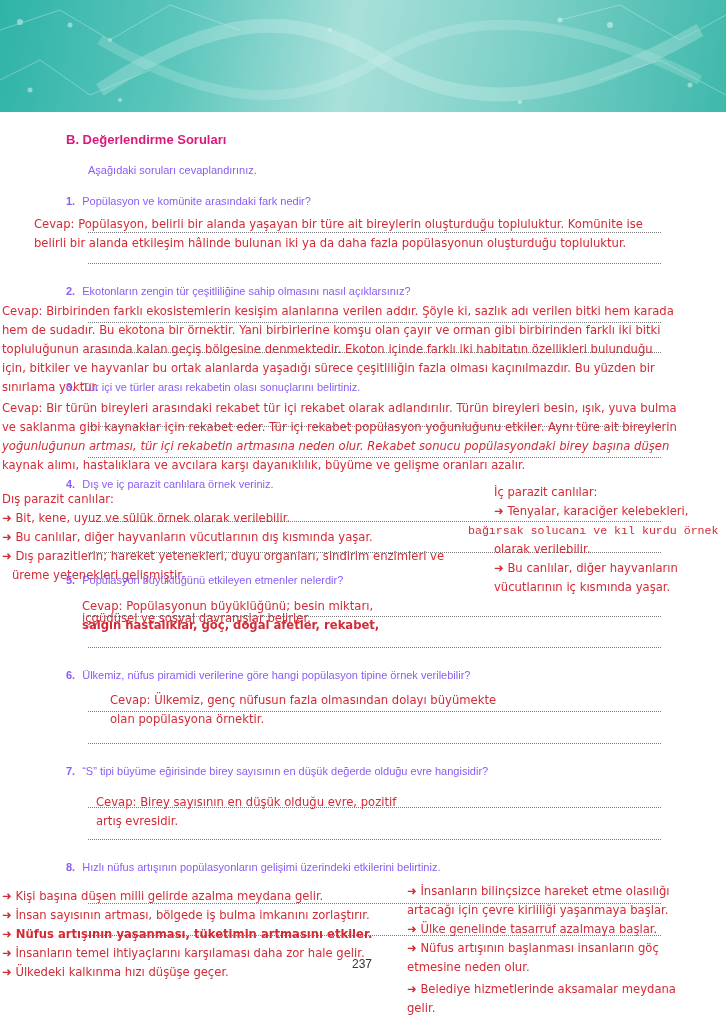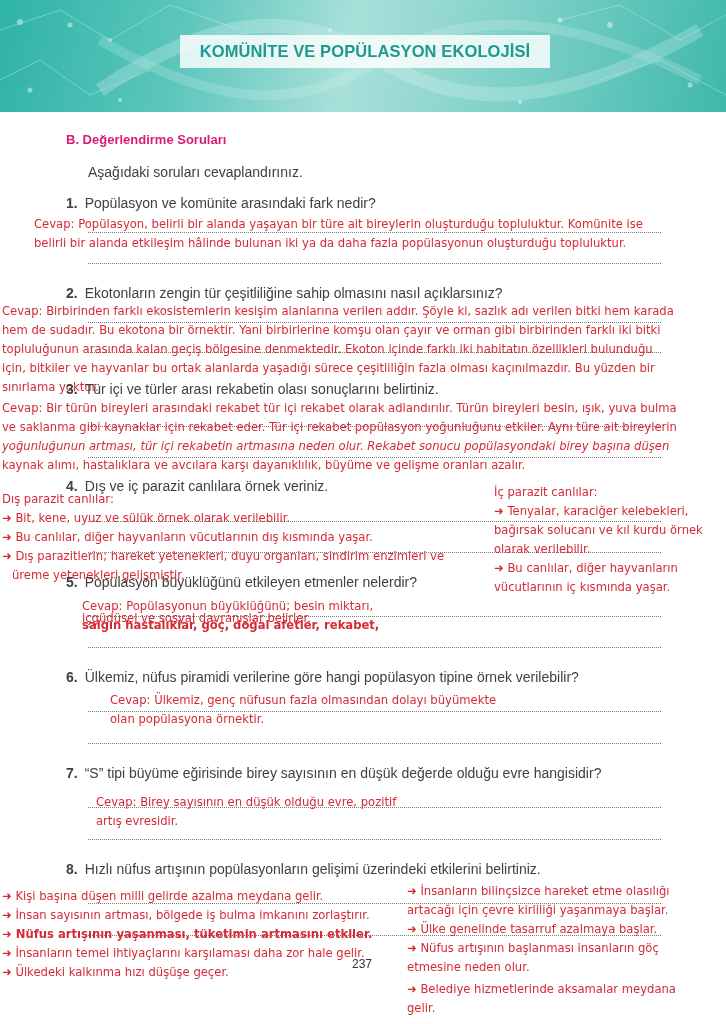"KOMÜNİTE VE POPÜLASYON EKOLOJİSİ" div.banner-title-box { html: <div> <span>KOMÜNİTE VE POPÜLASYON EKOLOJİSİ</span> </div> -> none }
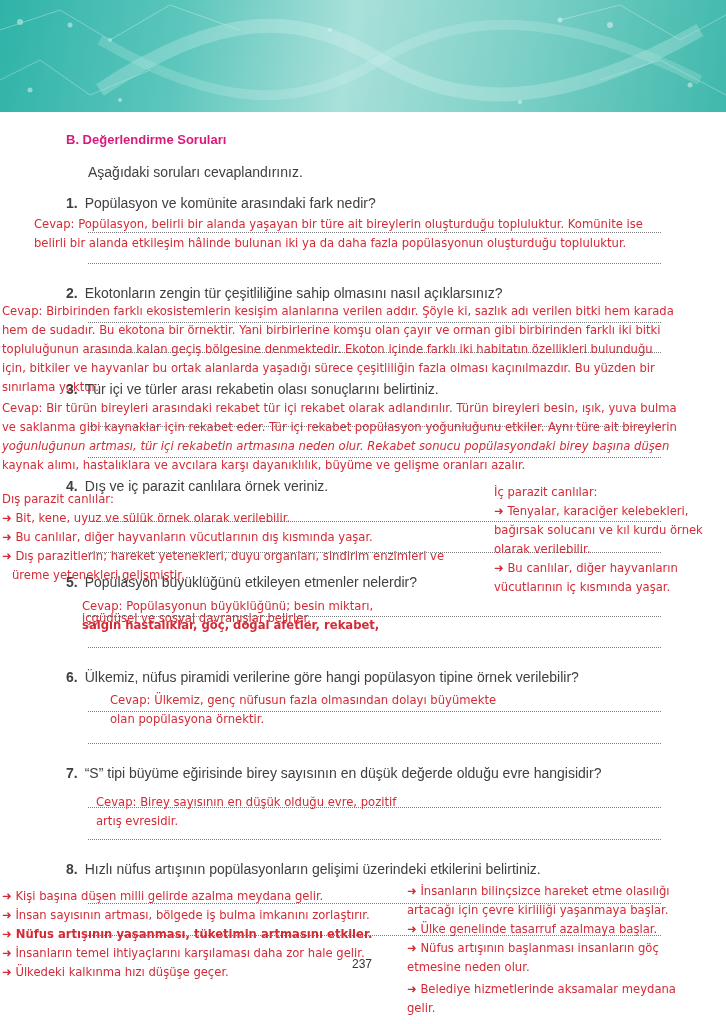"Aşağıdaki soruları cevaplandırınız." .q { color: #404040 -> #8b5cf6; font-size: 14px -> 11px }
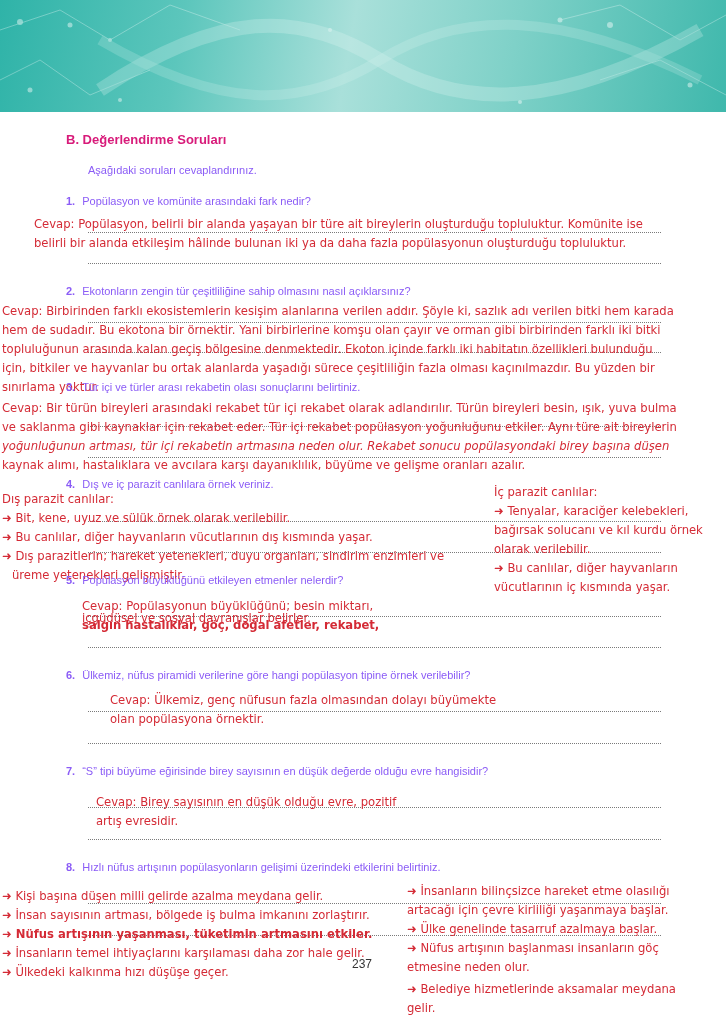"bağırsak solucanı ve kıl kurdu" div.abs { font-family: none -> Liberation Mono, monospace; left: 494px -> 468px }
